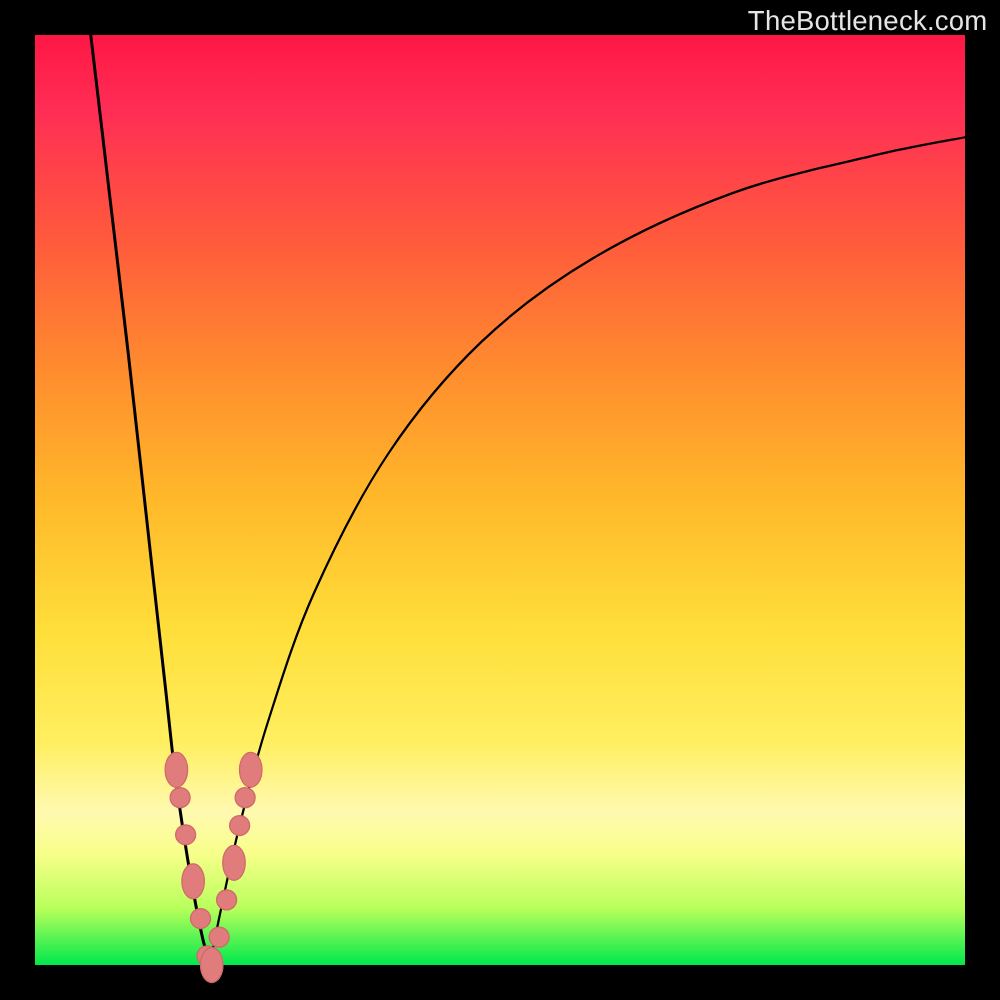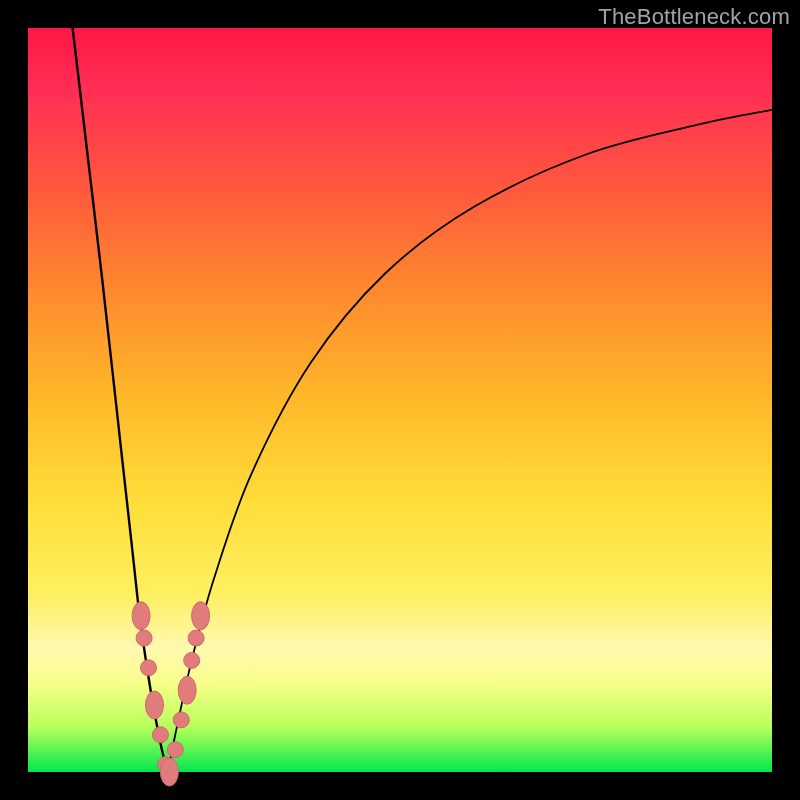"TheBottleneck.com" .watermark { color: #a3a3a3 -> #e5e5e5 }
